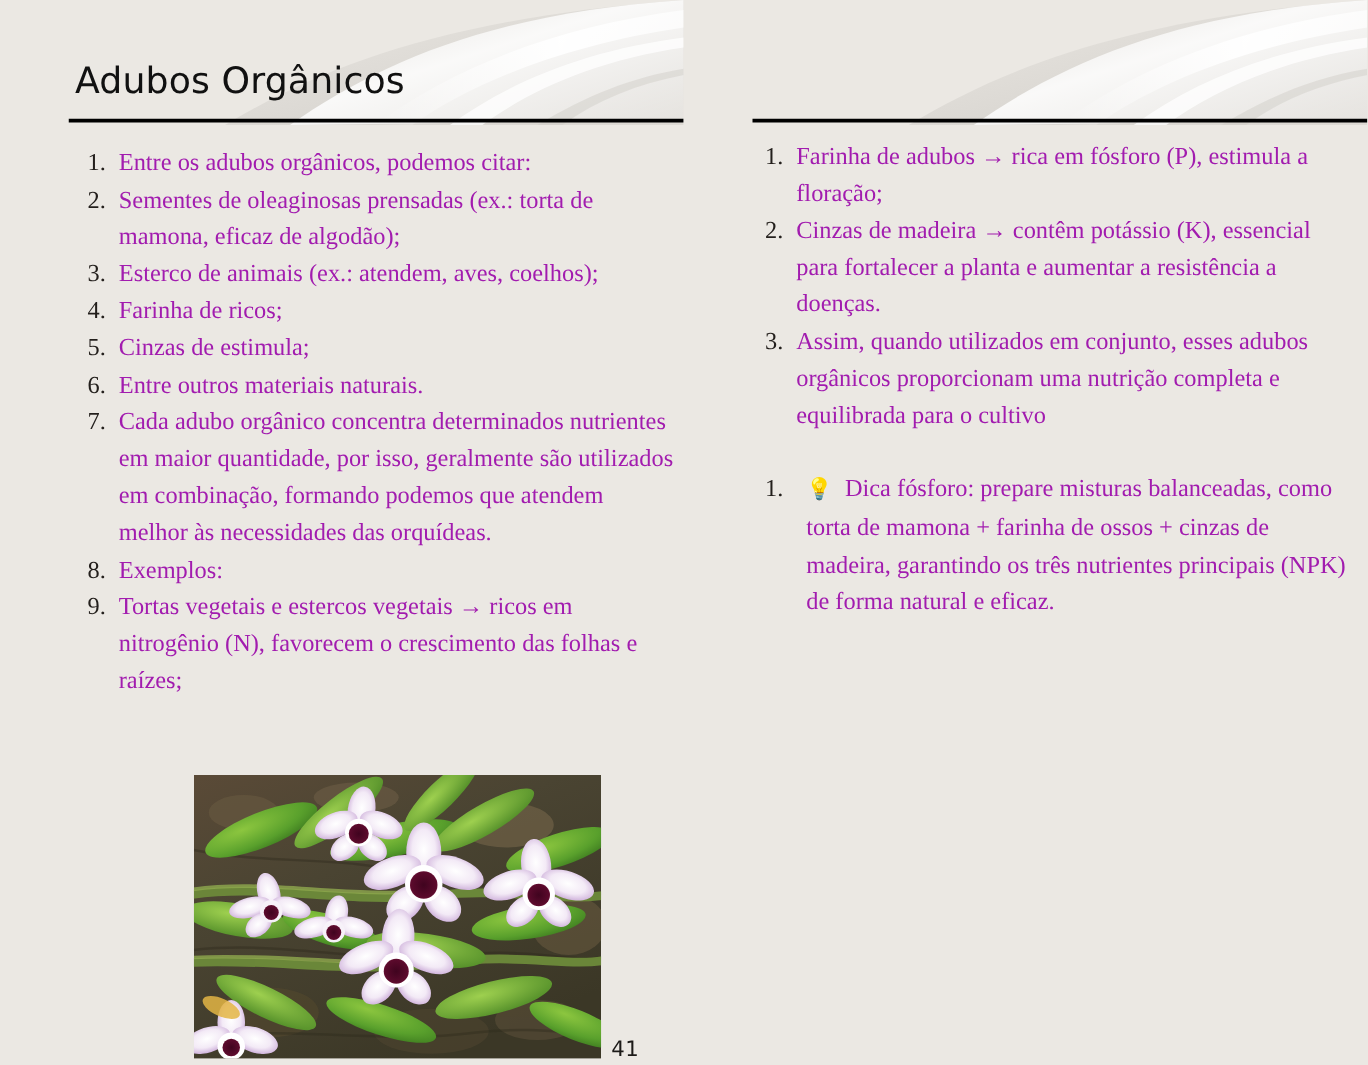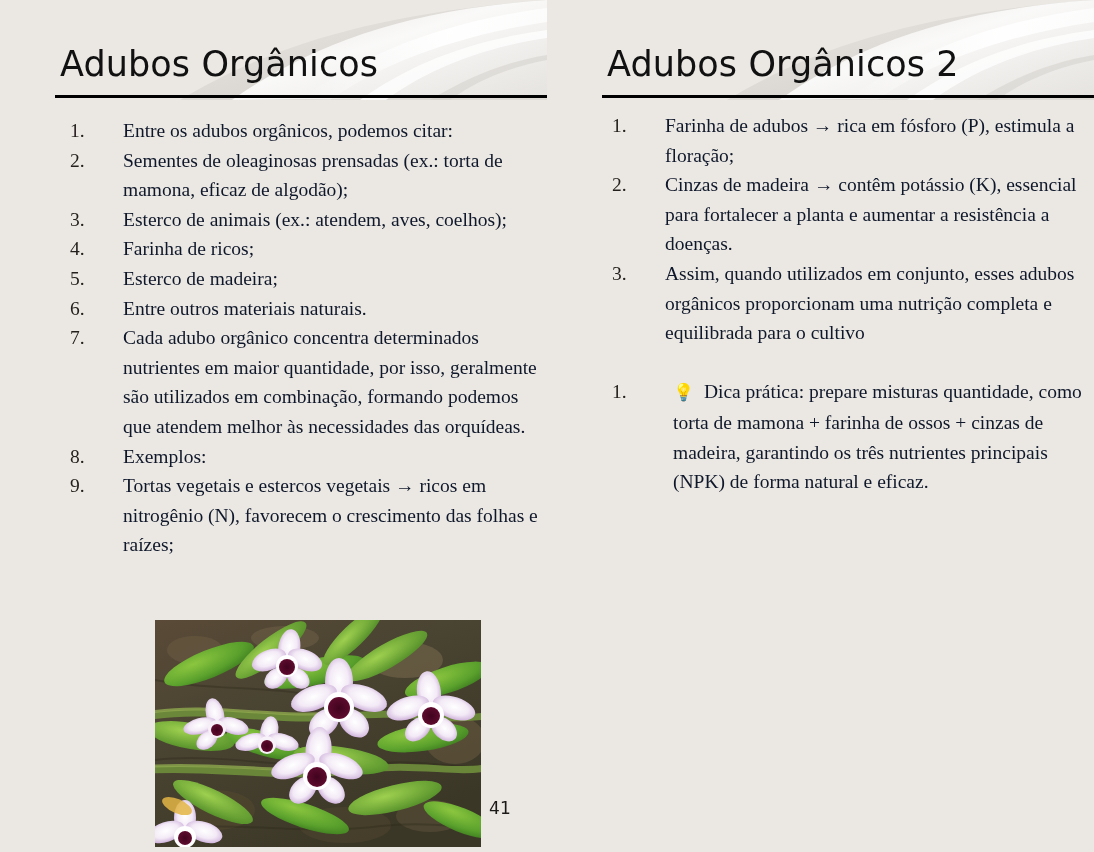"Adubos Orgânicos" .title { font-size: 35px -> 29px }
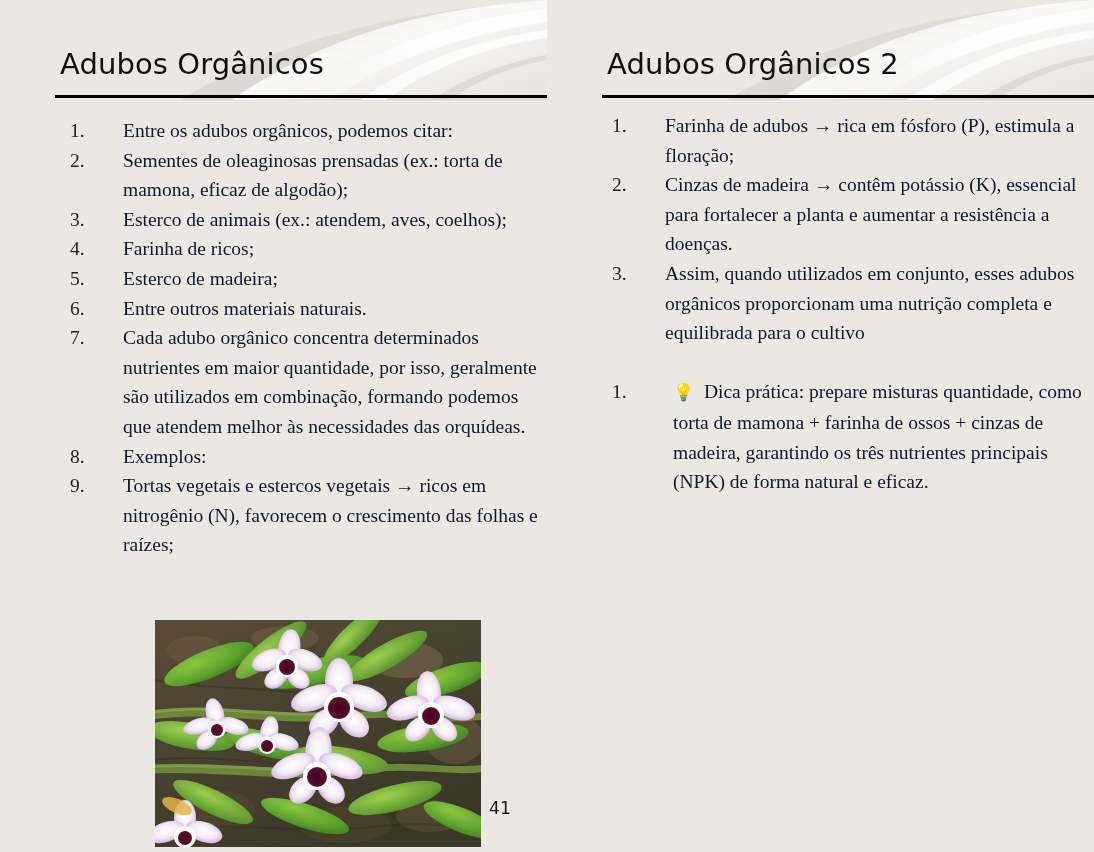"Adubos Orgânicos 2" h1.title { html: <h1>Adubos Orgânicos 2</h1> -> none }
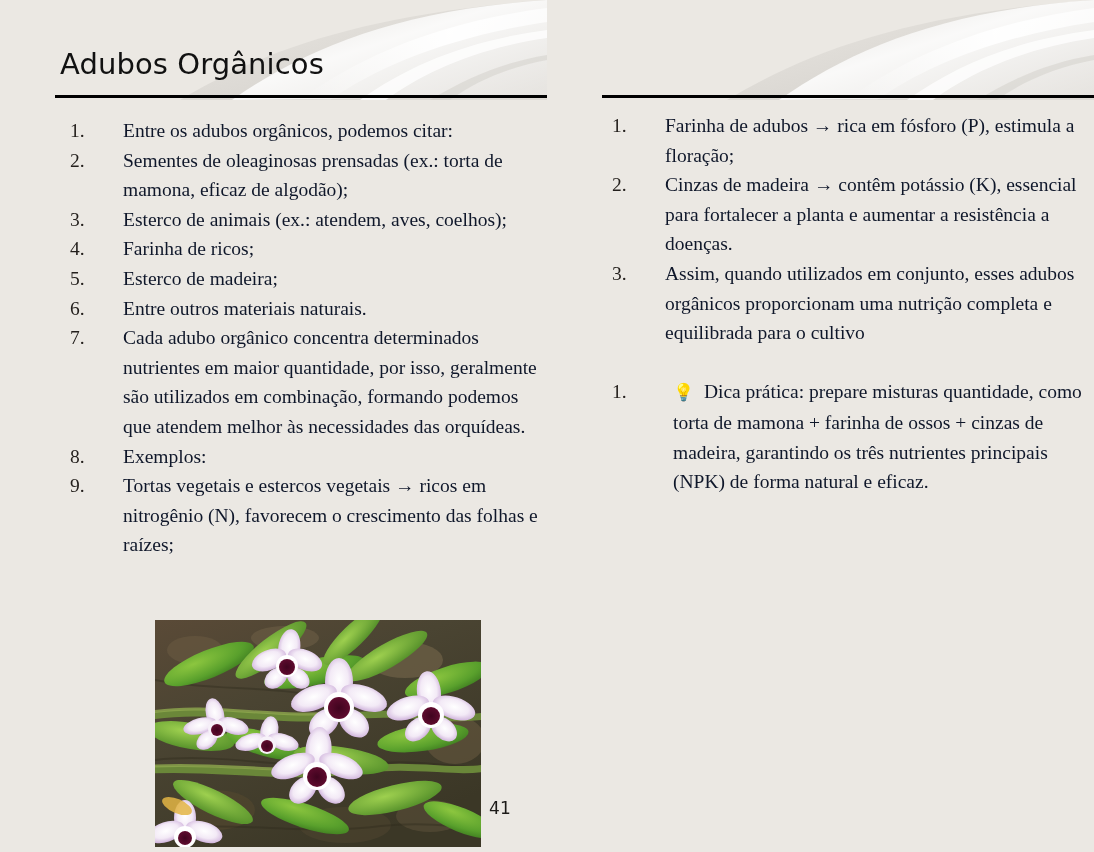"Entre os adubos orgânicos, podemos" .li-text { color: #0f172a -> #a21caf; margin-left: 28px -> none }
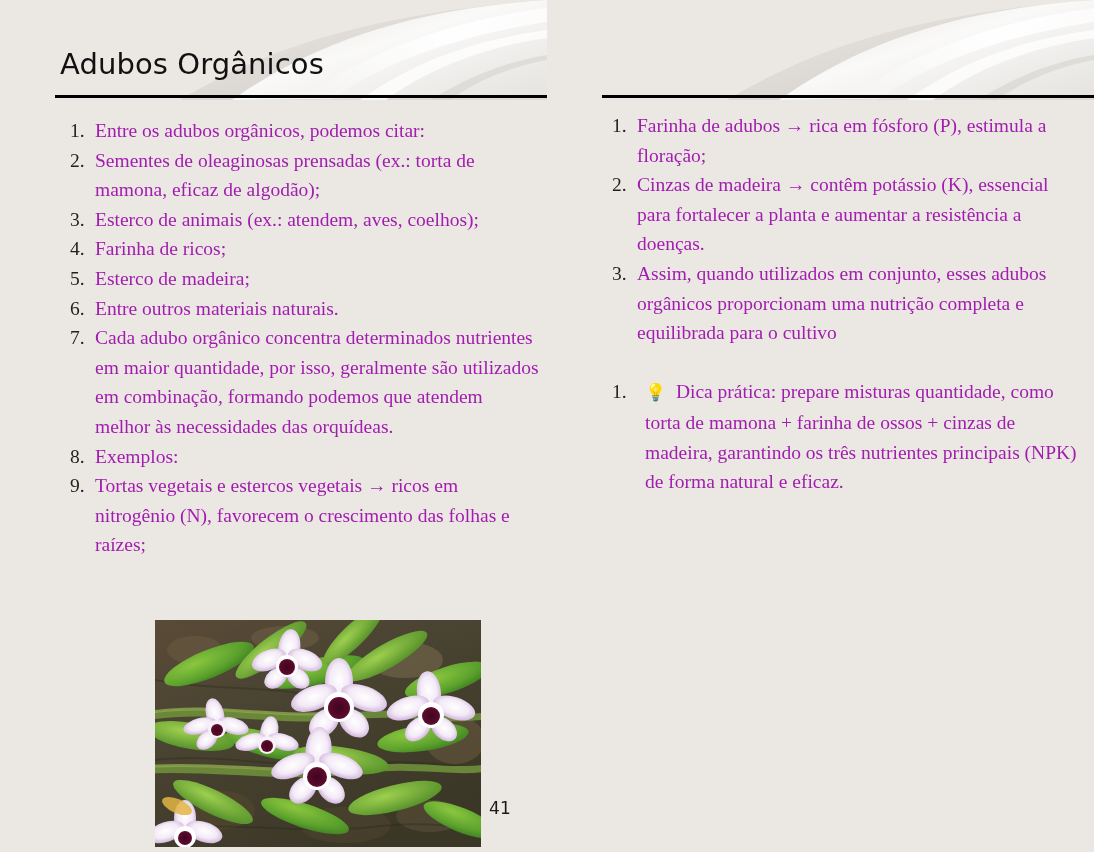"Esterco de madeira;" span.li-text { text: Esterco de madeira -> Cinzas de estimula }
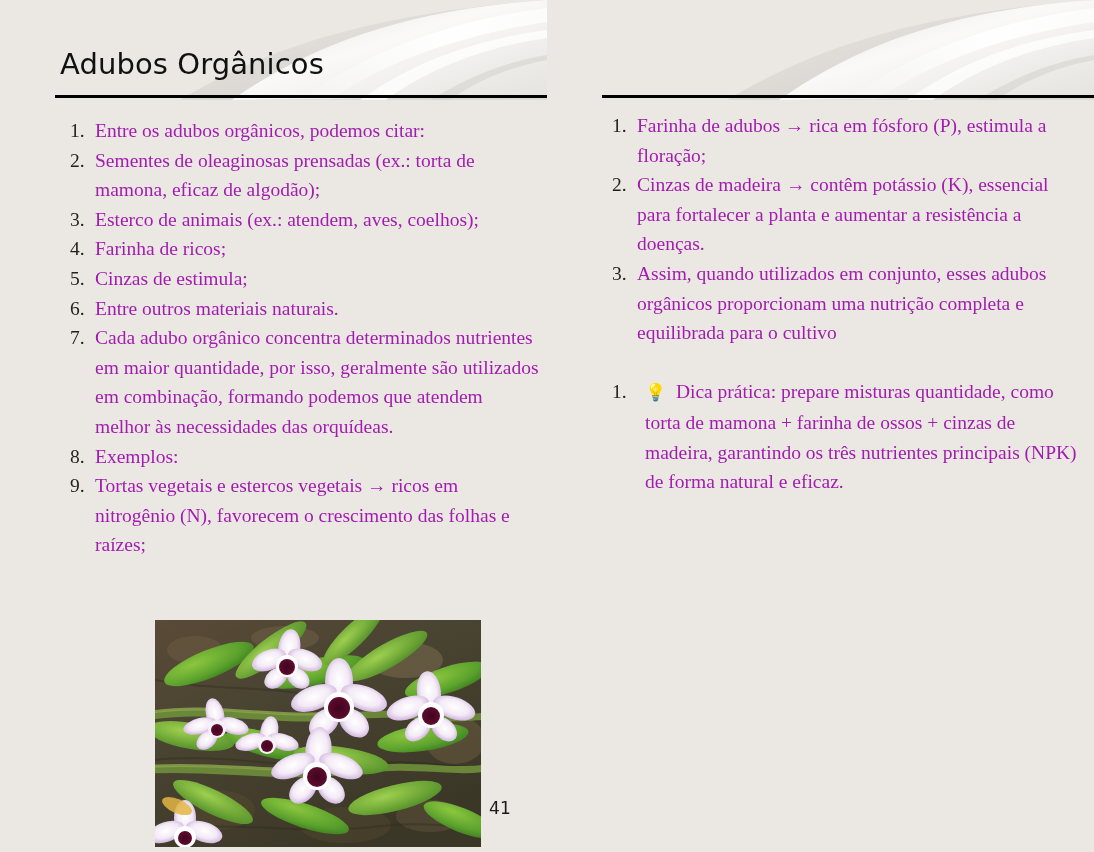"Dica prática: prepare misturas" span { text: prática: prepare misturas quantidade -> fósforo: prepare misturas balanceadas }
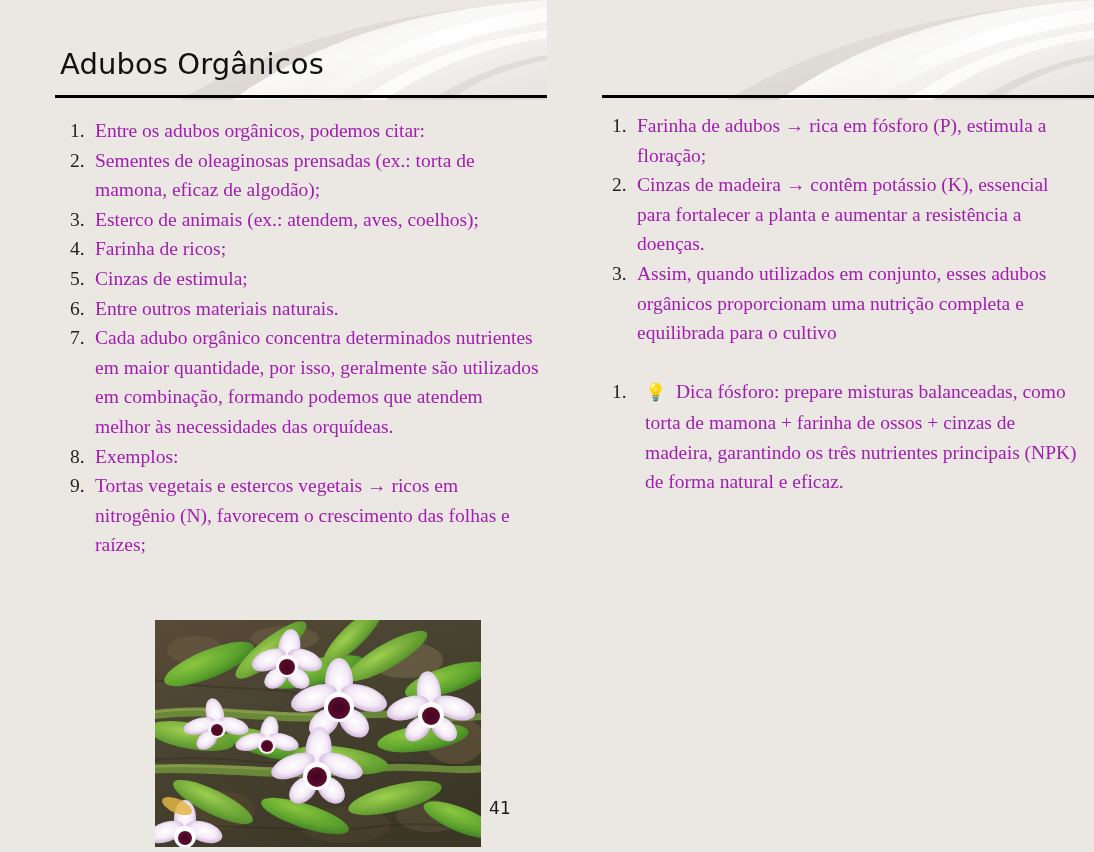"41" .page-num.left-slide { margin-top: none -> 32px }
